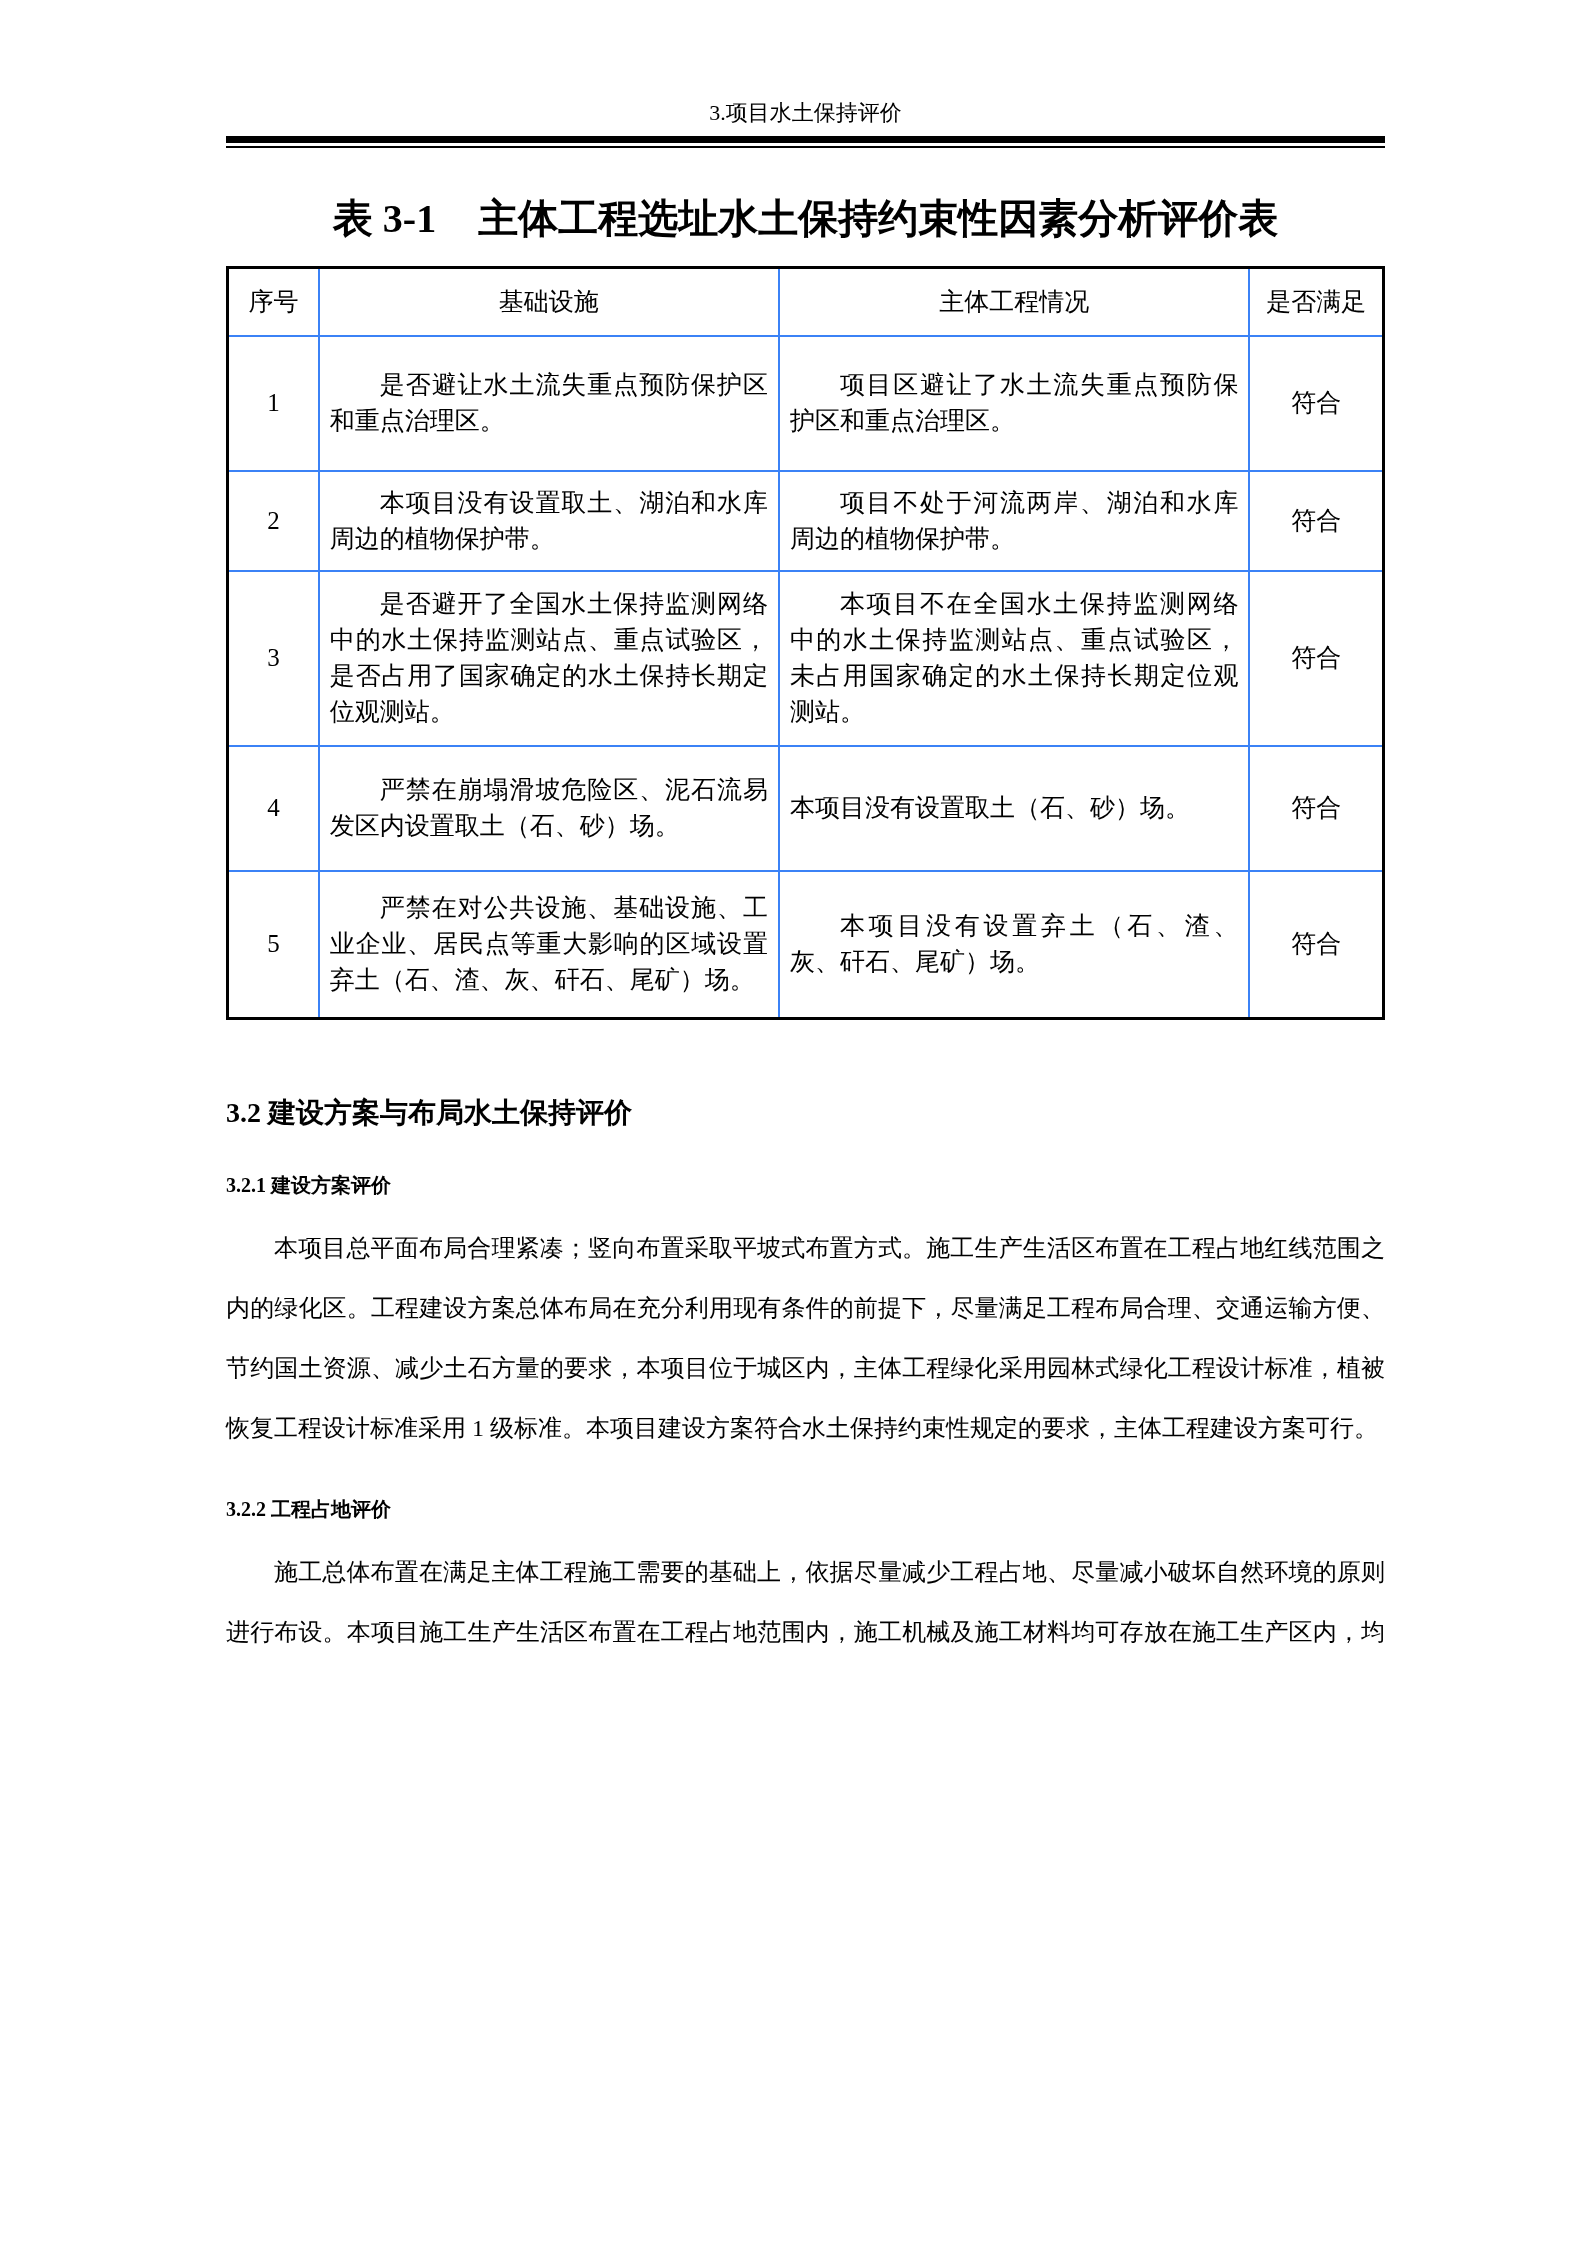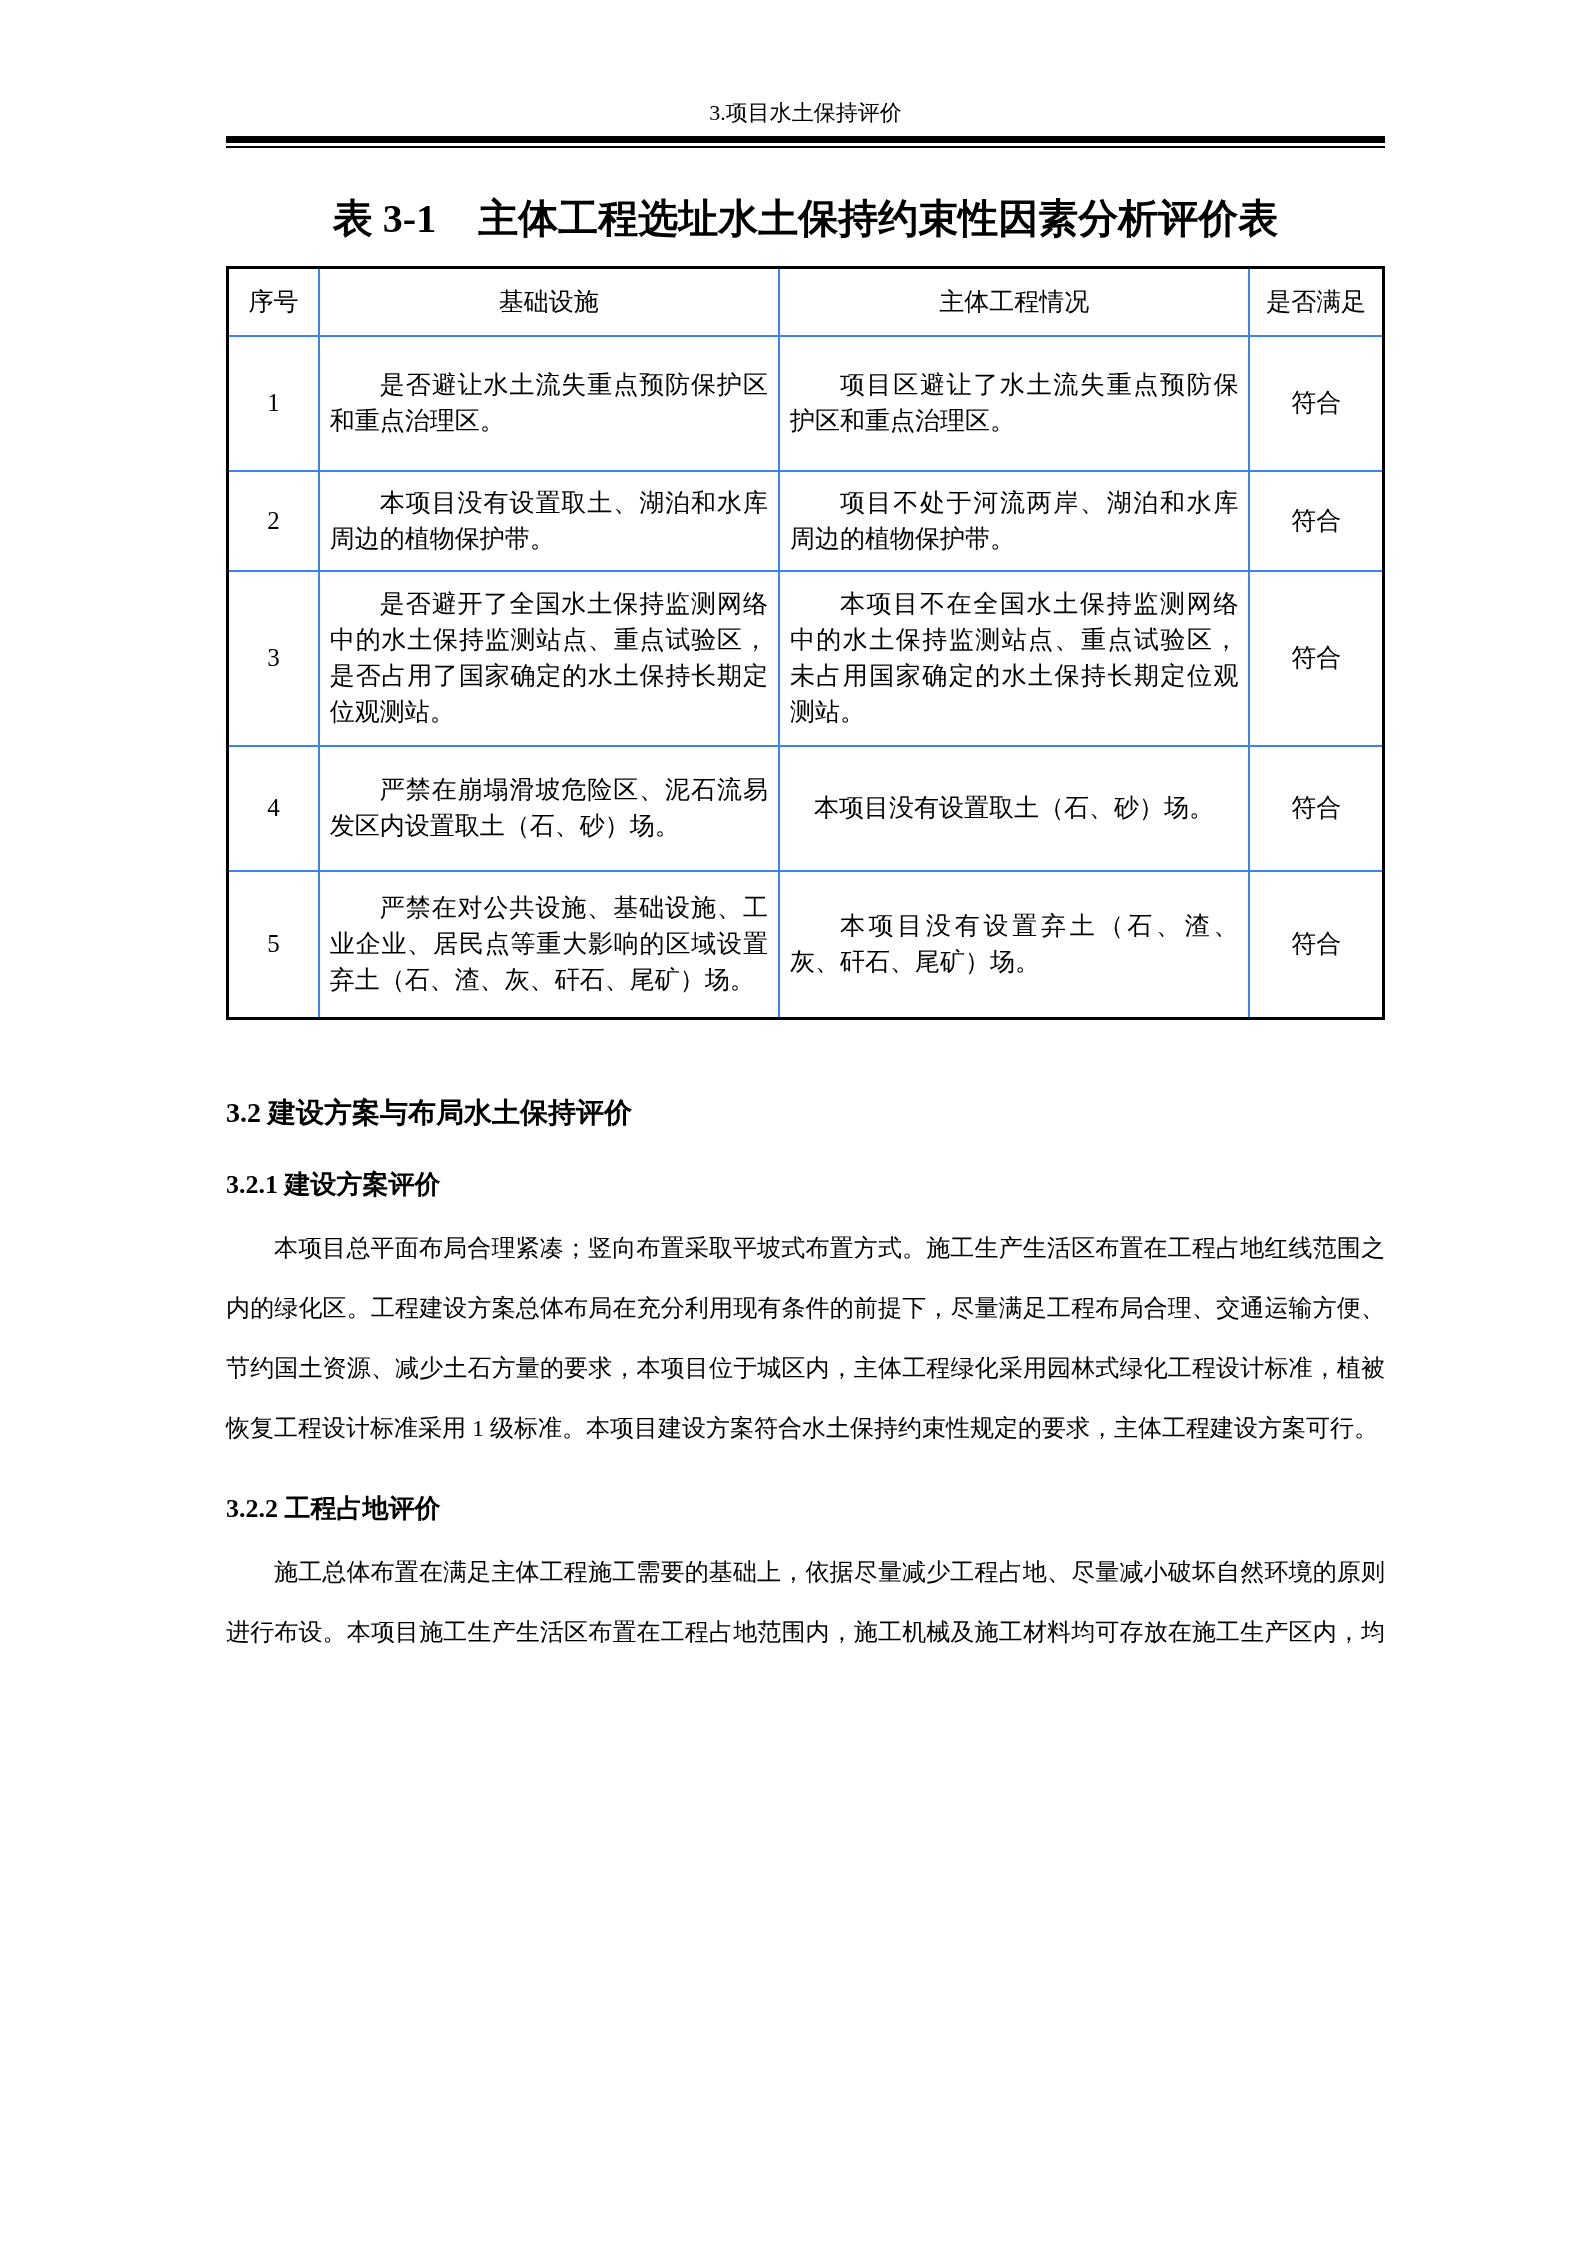"本项目没有设置取土（石、砂）场。" td.c-situation p.no-indent { margin-left: 24px -> none }
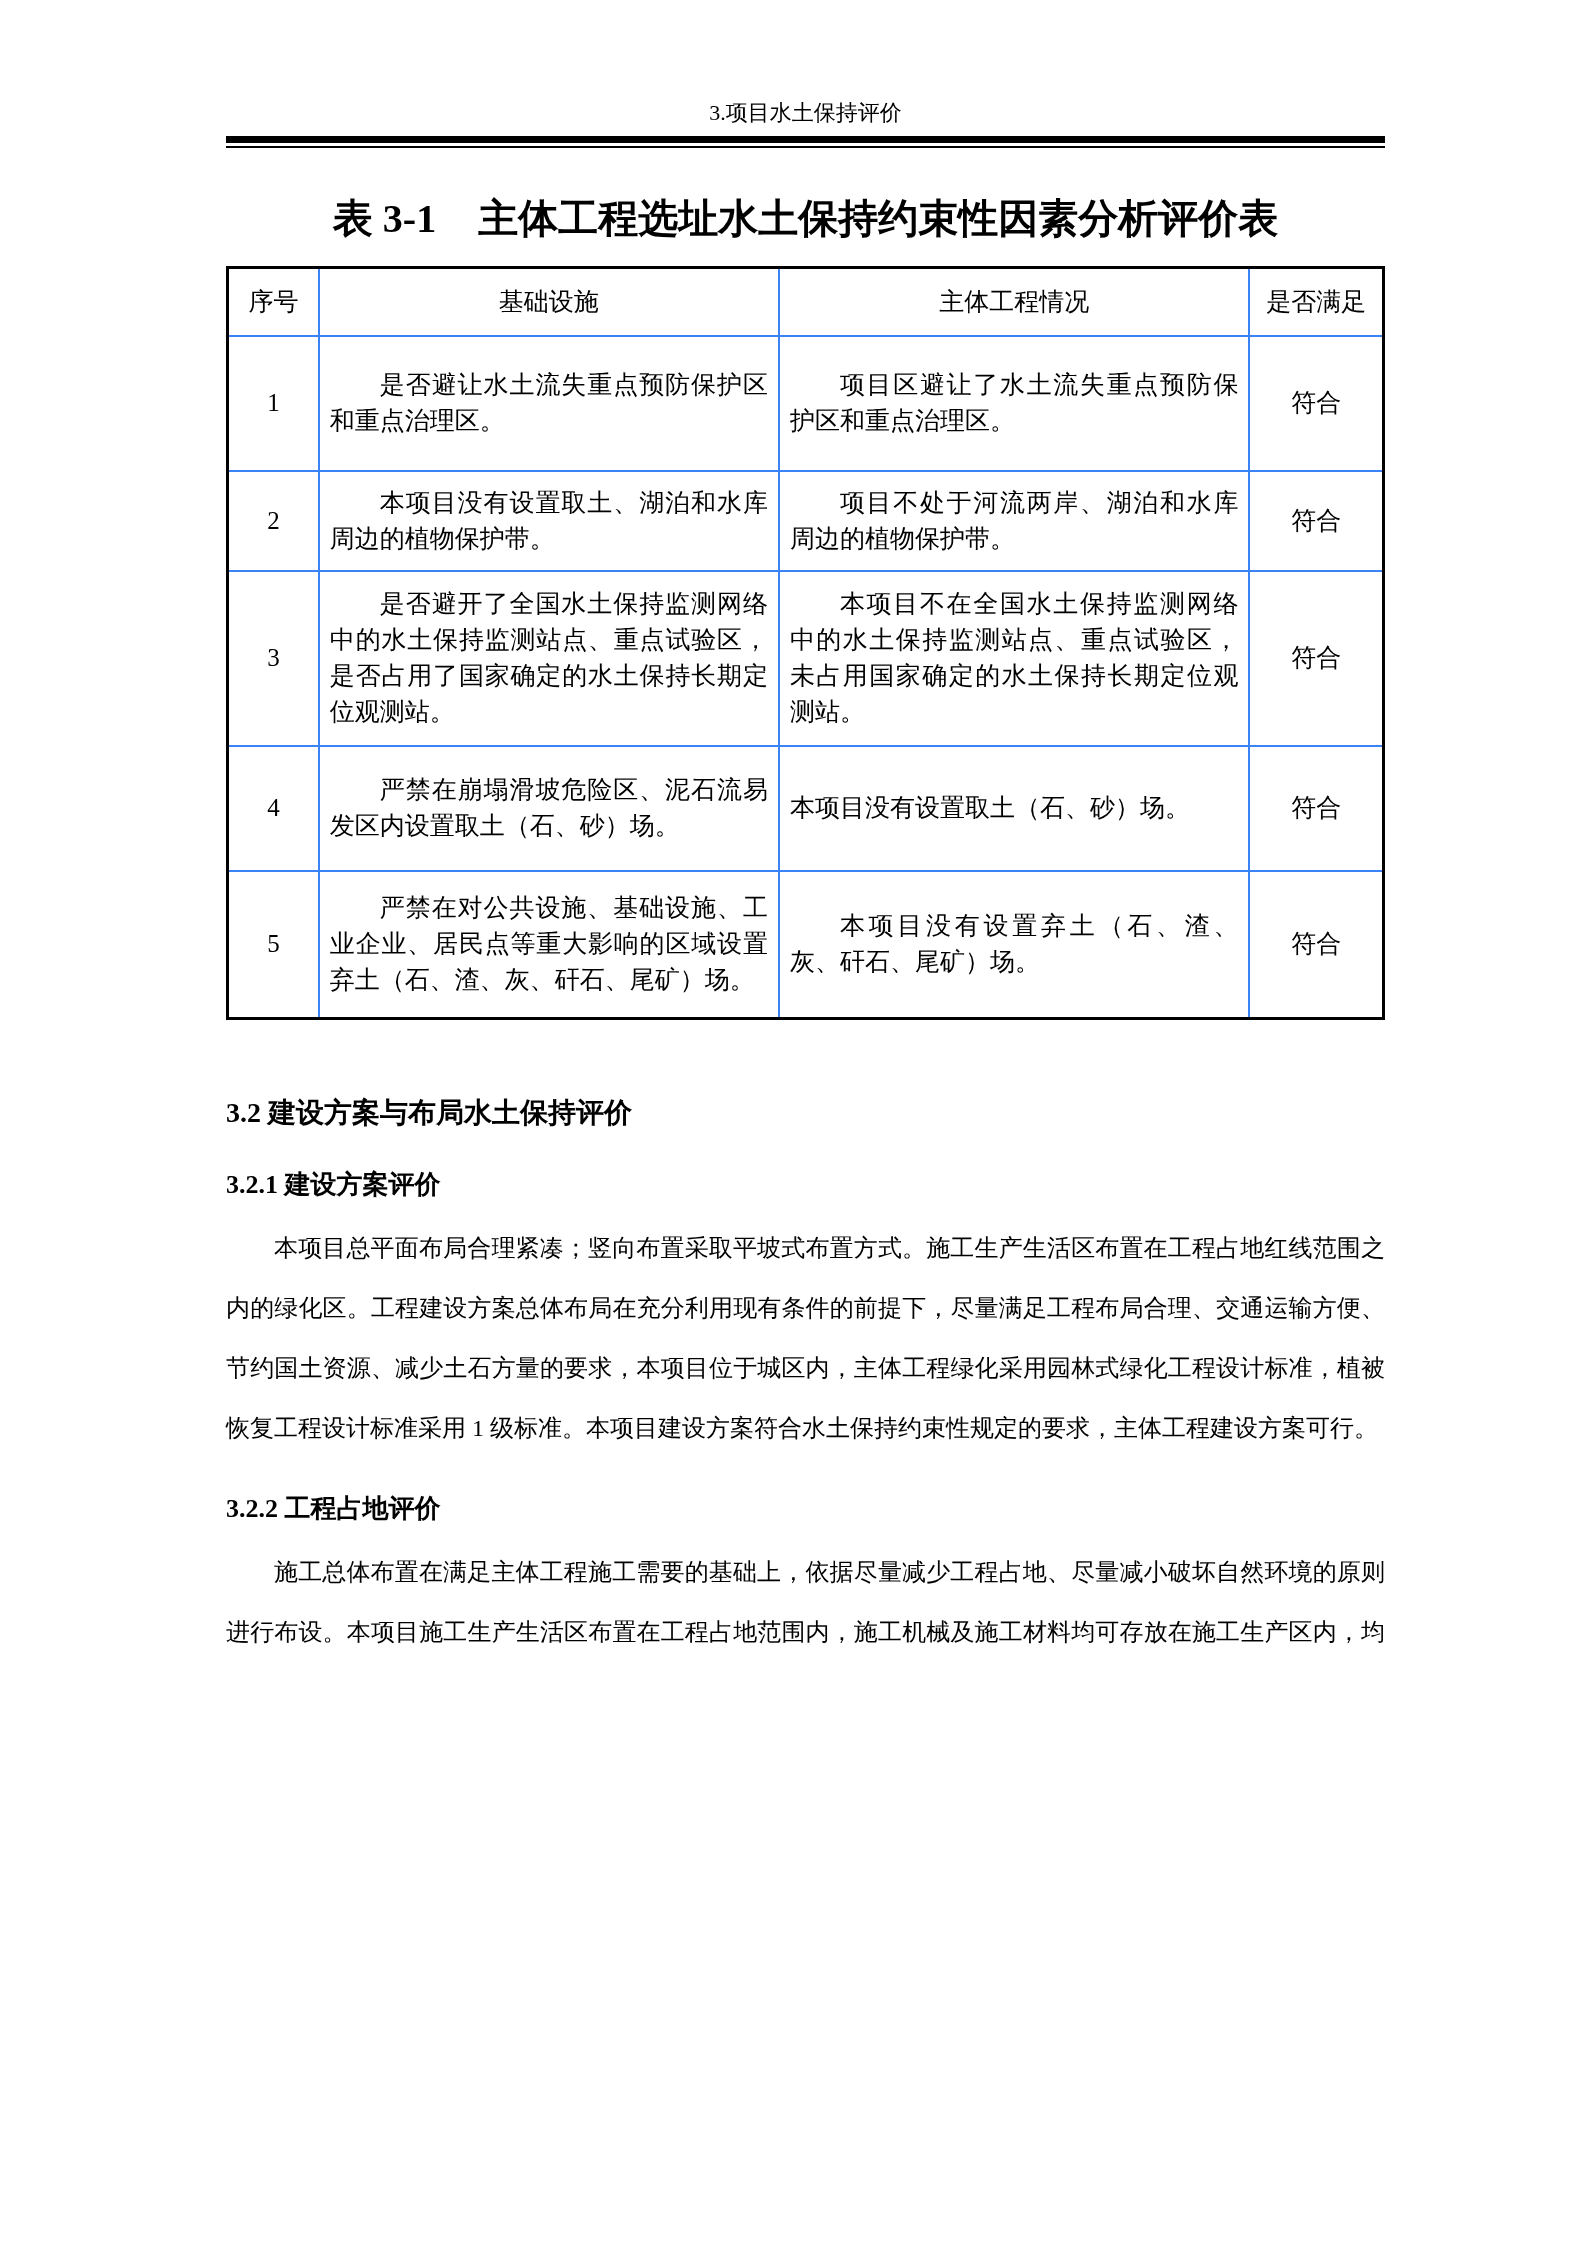"3.2.1 建设方案评价" h3.subsec { font-size: 26px -> 20px }
